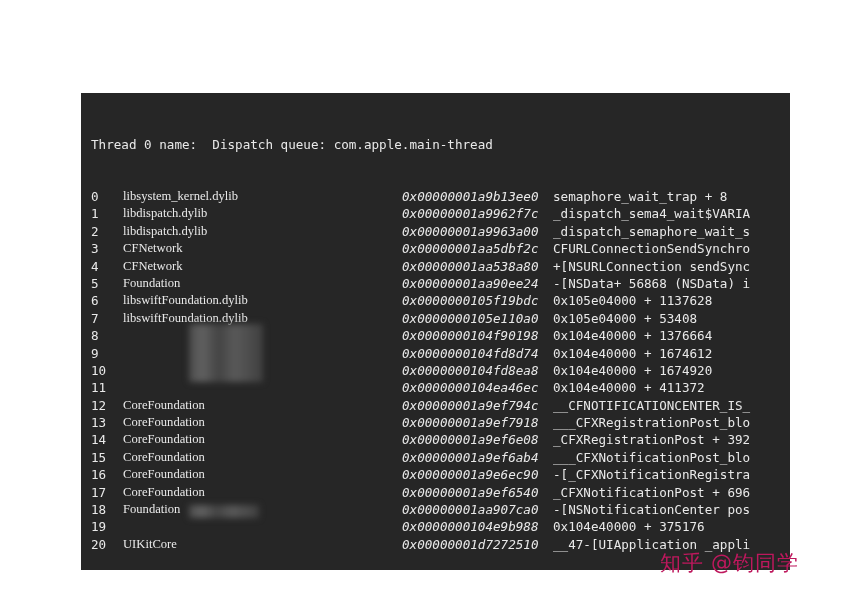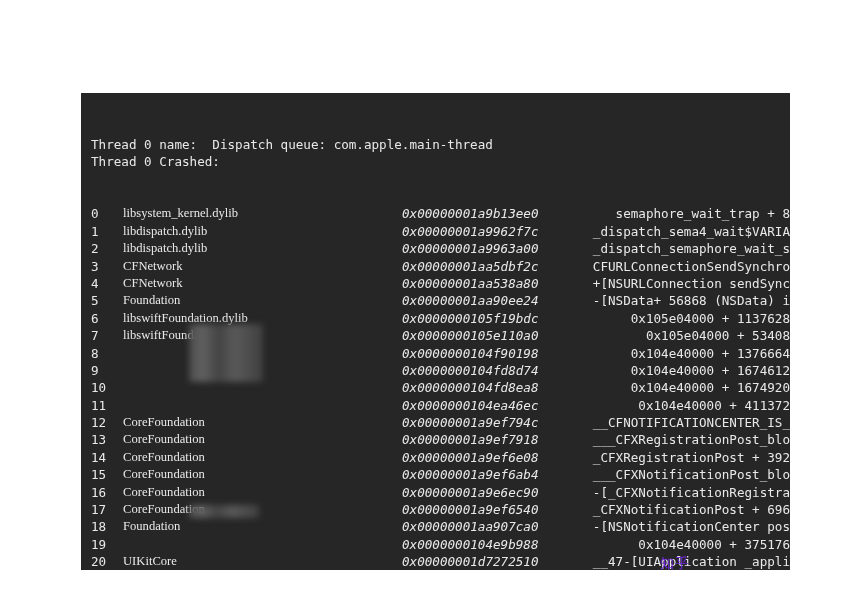"Thread 0 Crashed:" div.hdr-line { html: <div>Thread 0 Crashed:</div> -> none }
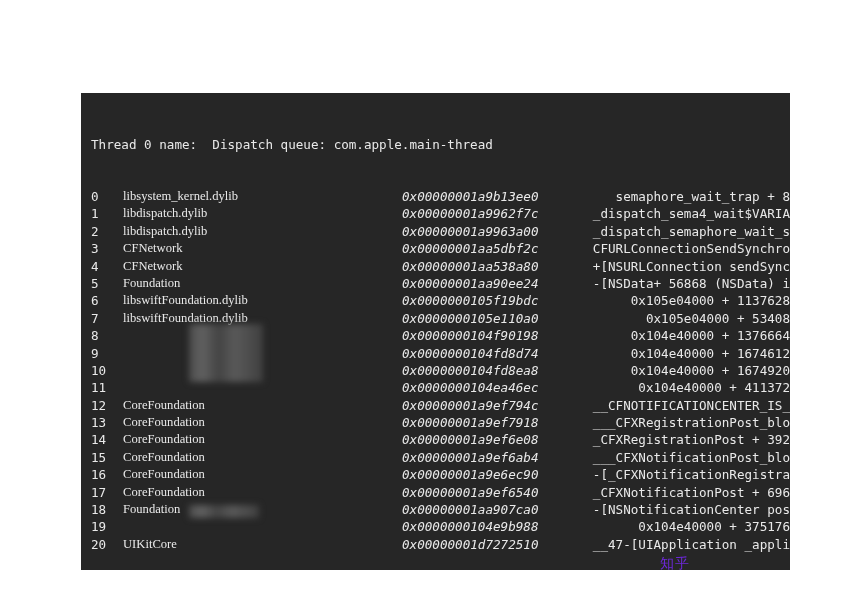"semaphore_wait_trap + 8" .col-sym { text-align: right -> none }
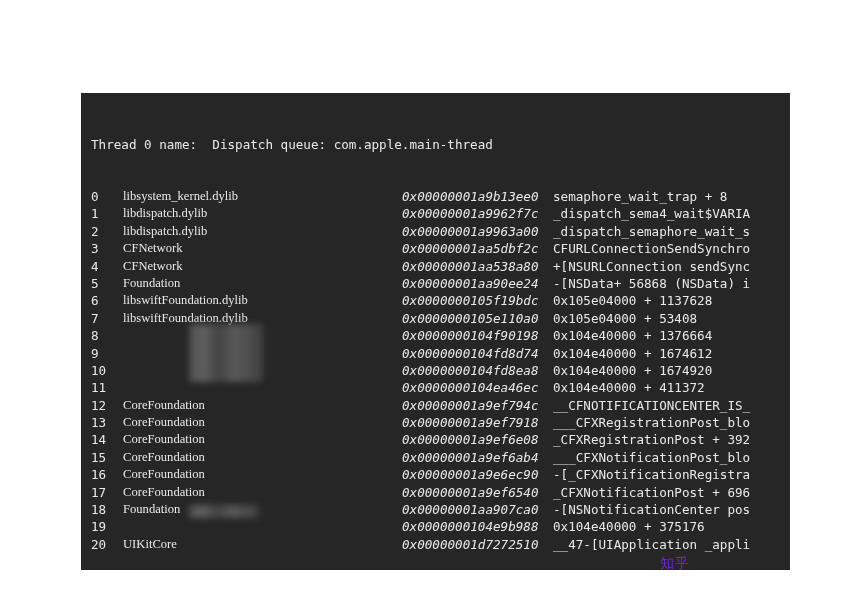"知乎" #watermark { align-items: center -> flex-start; color: #6d28d9 -> #be185d; font-size: 14px -> 21px }
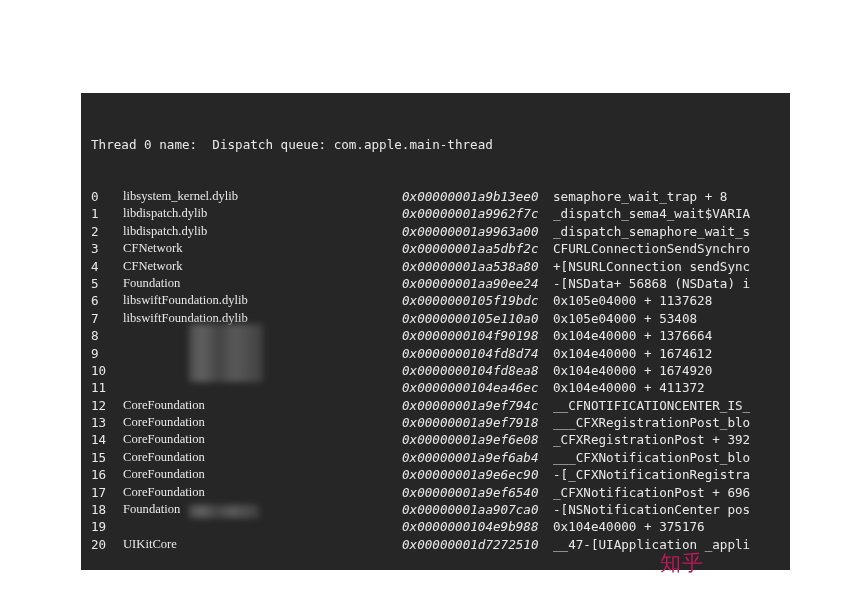"@钧同学" span.wm-handle { html: none -> <span>@钧同学</span> }
